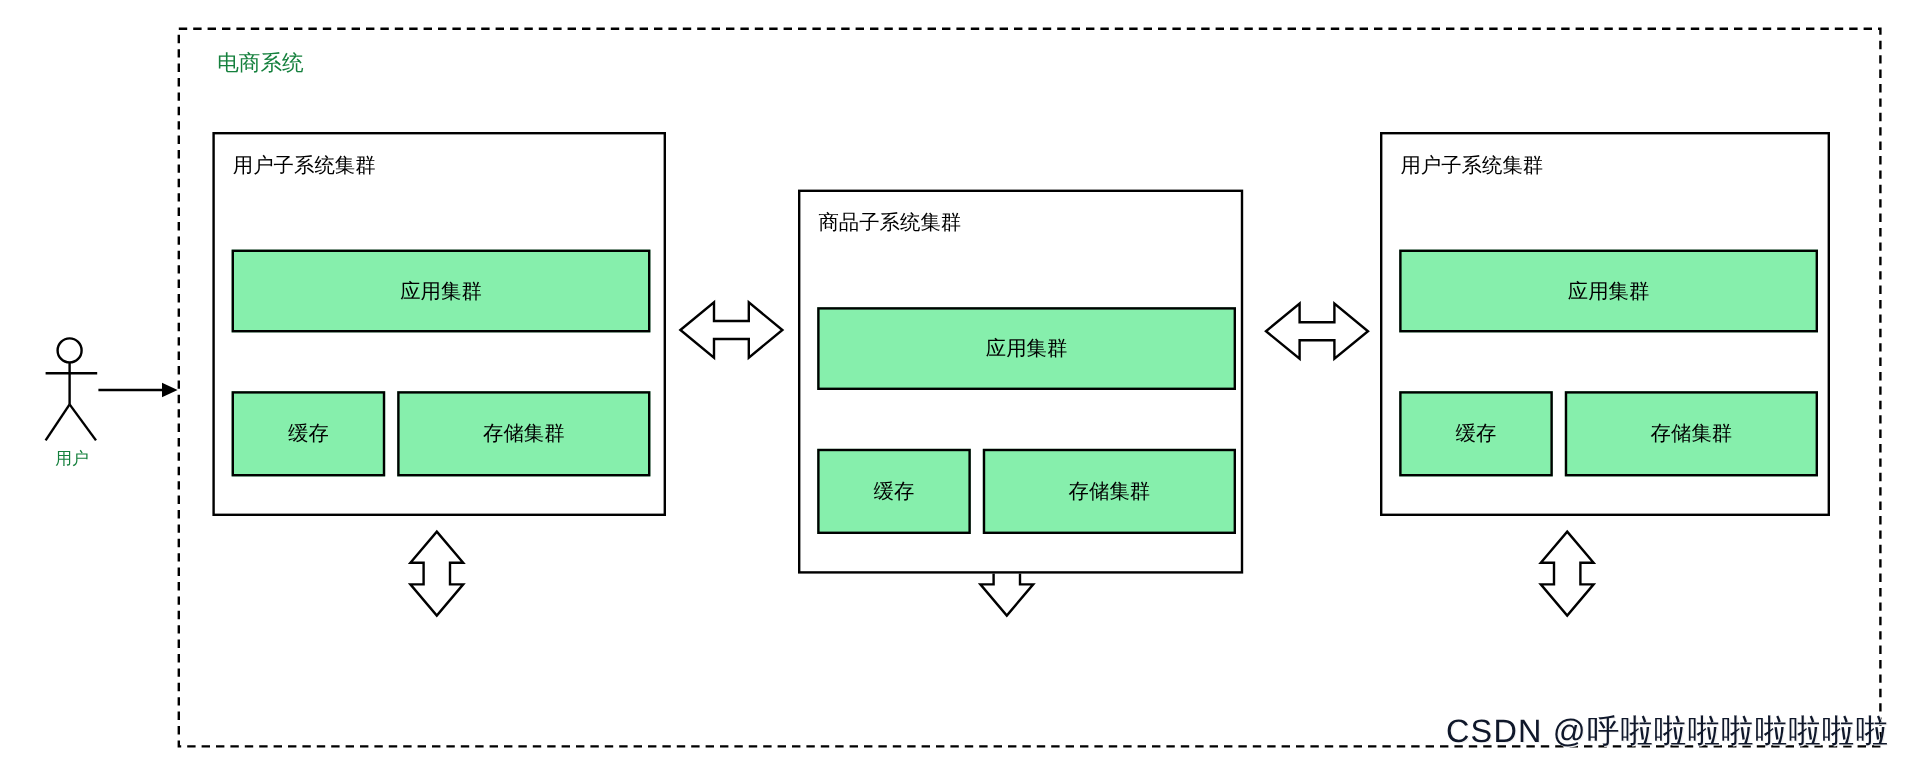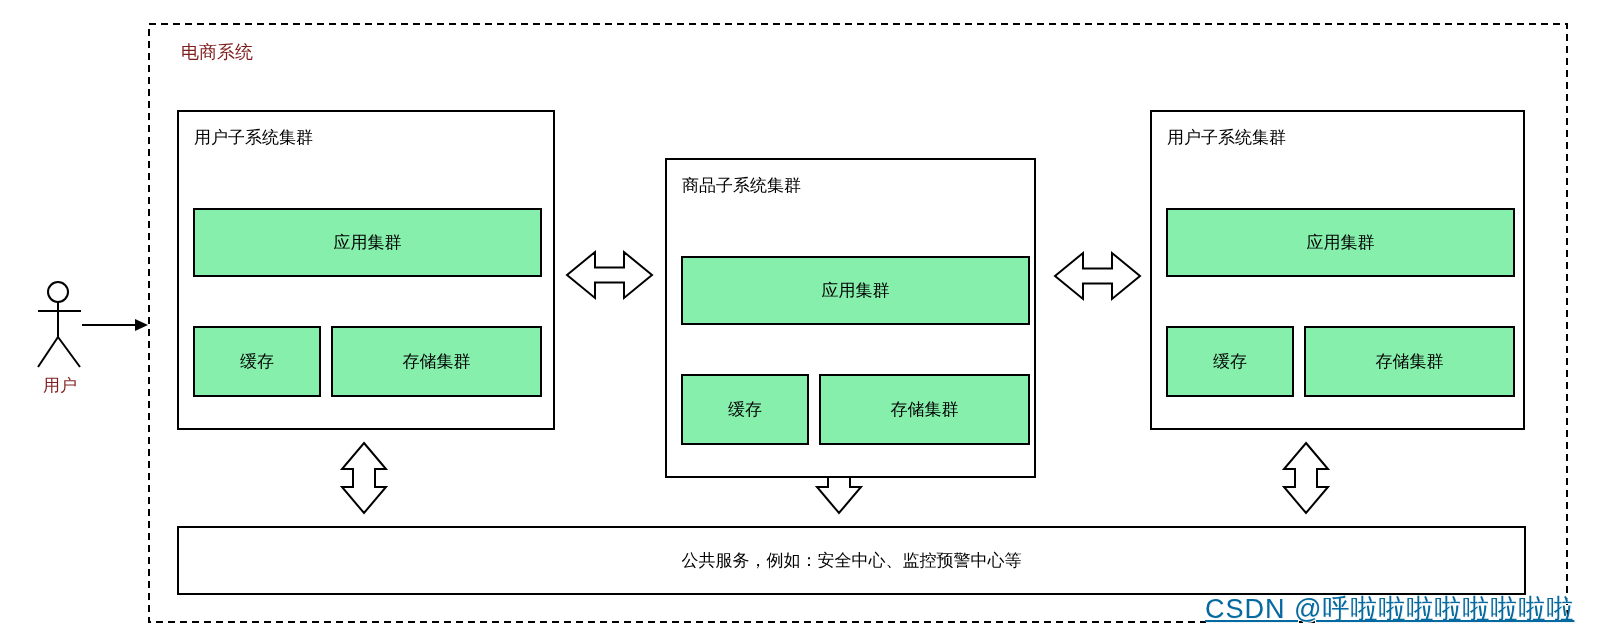"电商系统" .label { color: #7f1d1d -> #15803d }
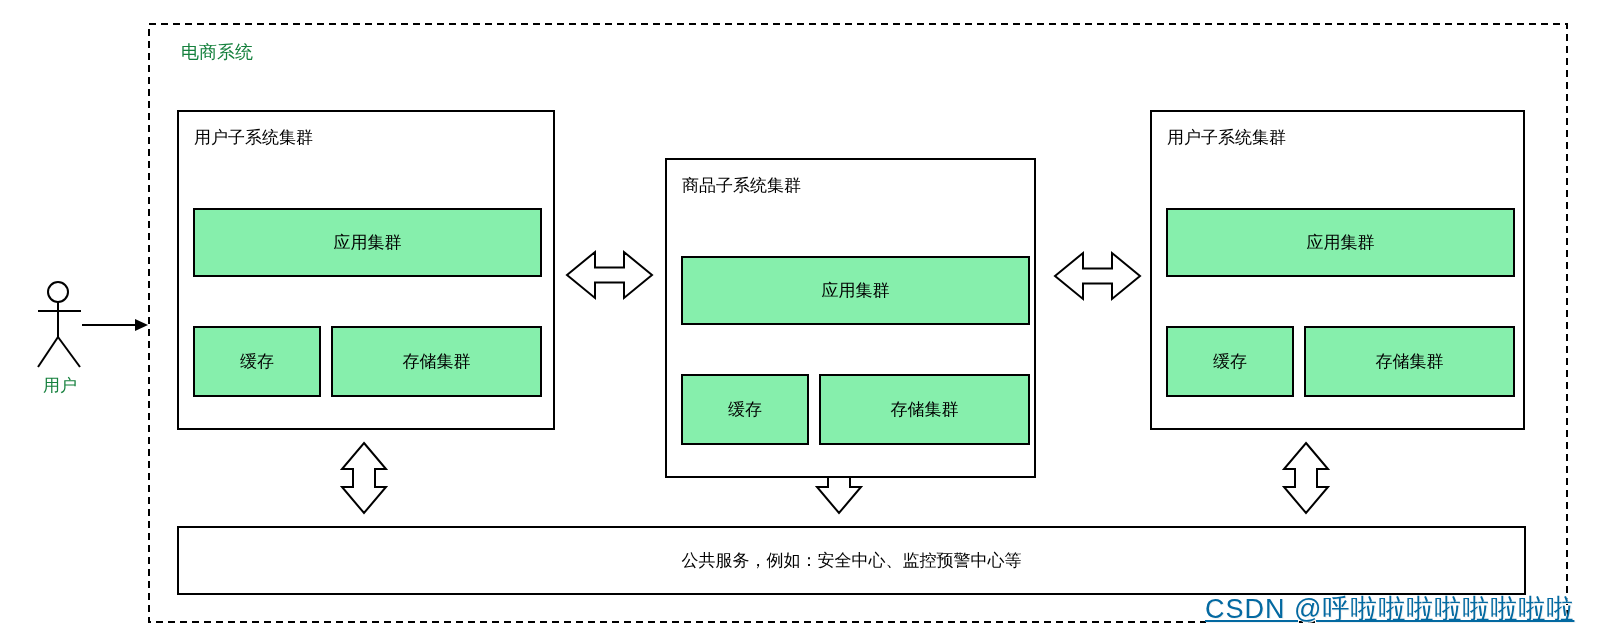"用户" .actor-label { font-size: 17px -> 14px }
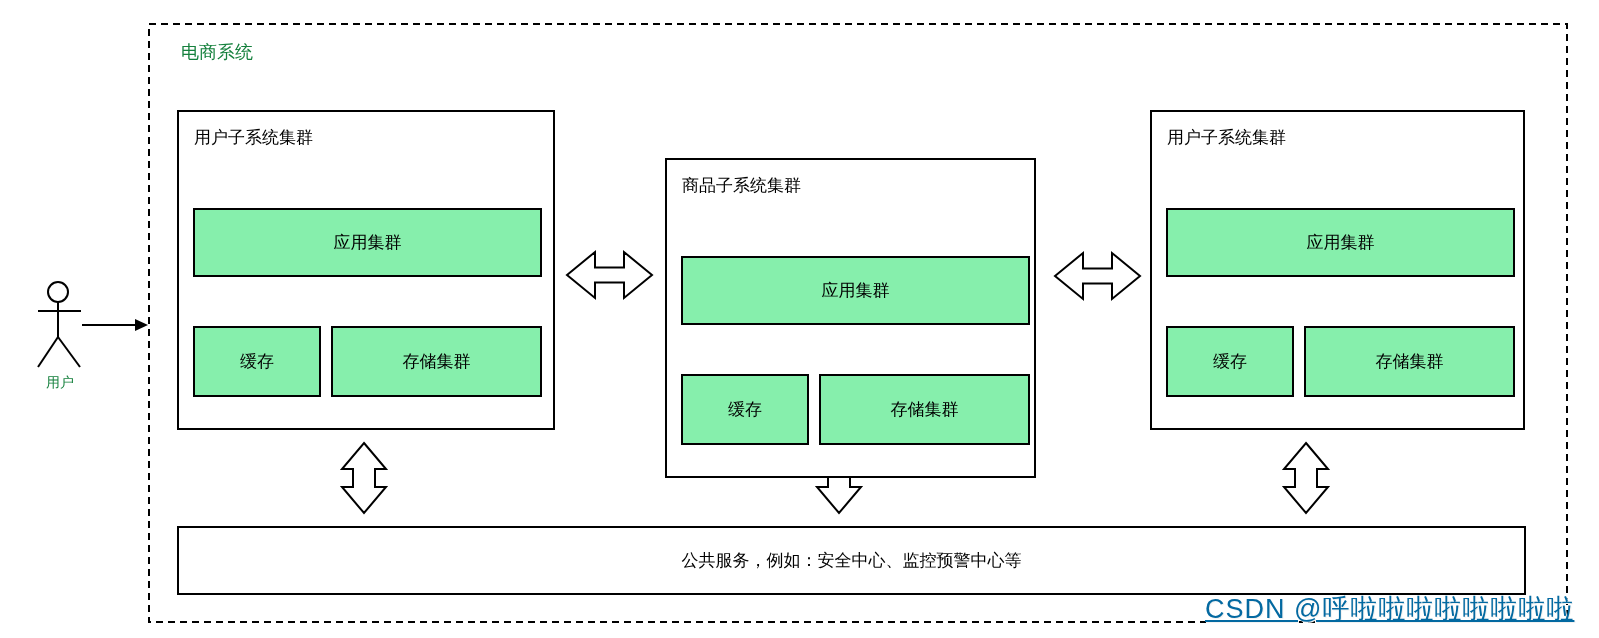"公共服务，例如：安全中心、监控预警中心等" div.shared-box { html: <div>公共服务，例如：安全中心、监控预警中心等</div> -> none }
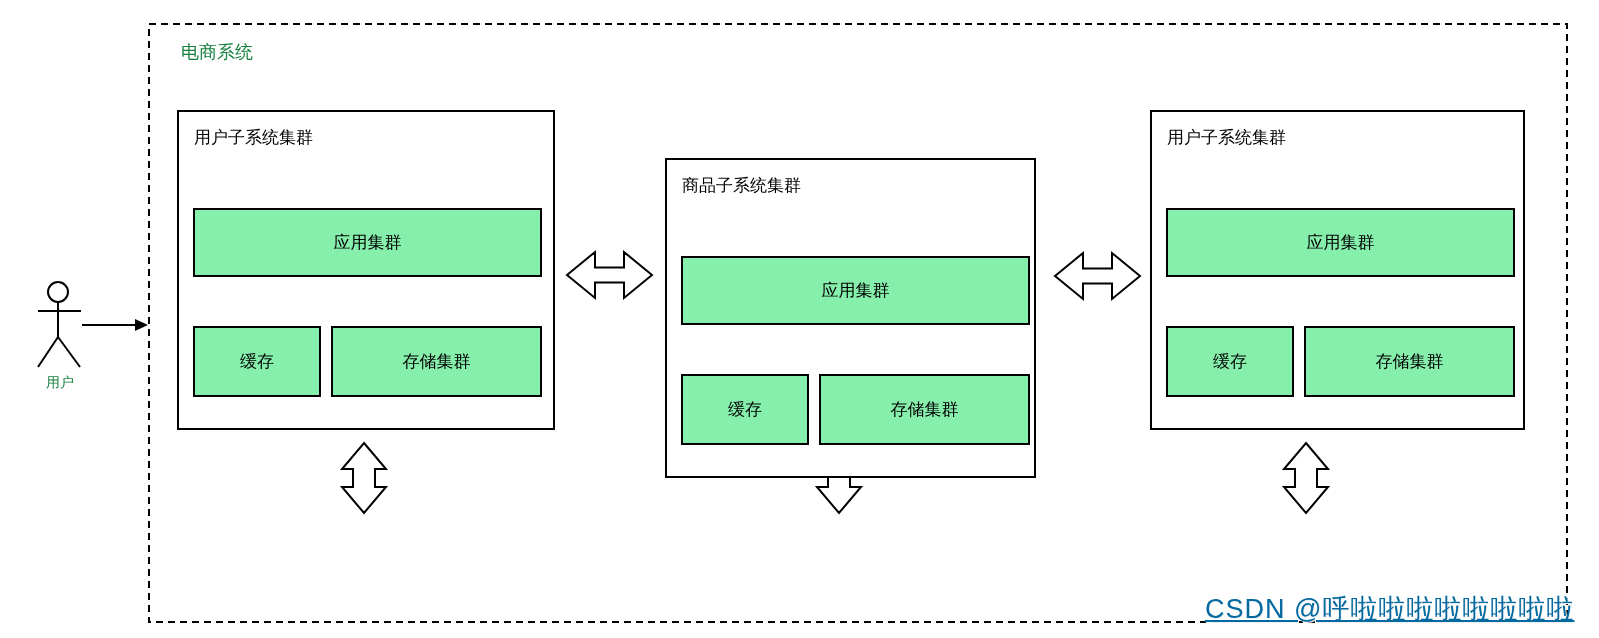"CSDN @呼啦啦啦啦啦啦啦啦" .watermark { color: #0369a1 -> #0f172a; text-decoration: underline -> none }
